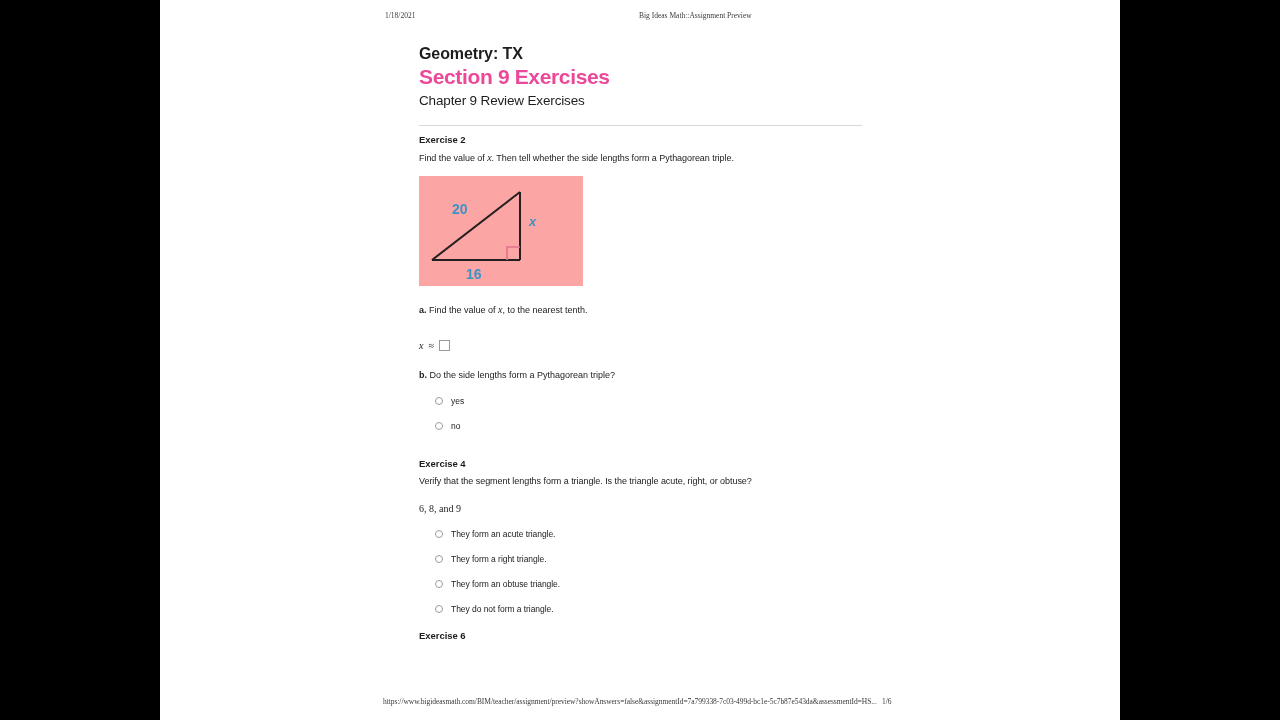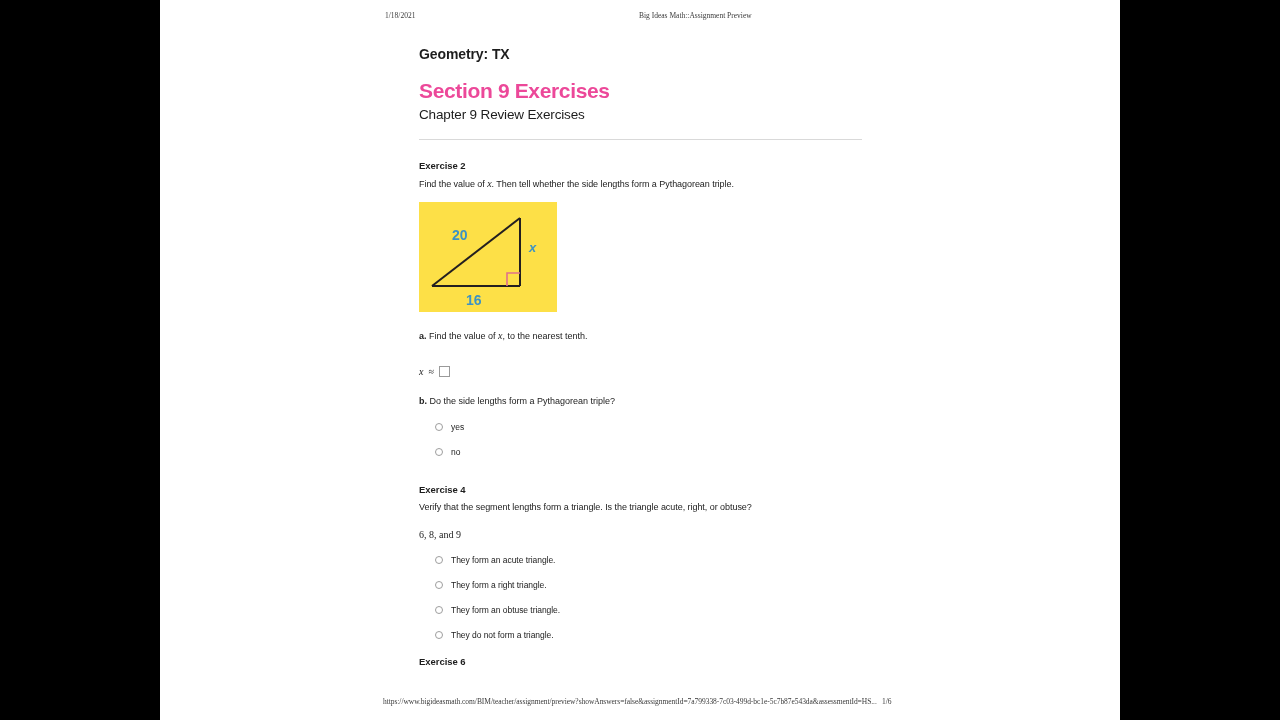"Geometry: TX" .course-line { font-size: 14px -> 16px; margin: 0 0 16px 0 -> 0 0 2px 0 }
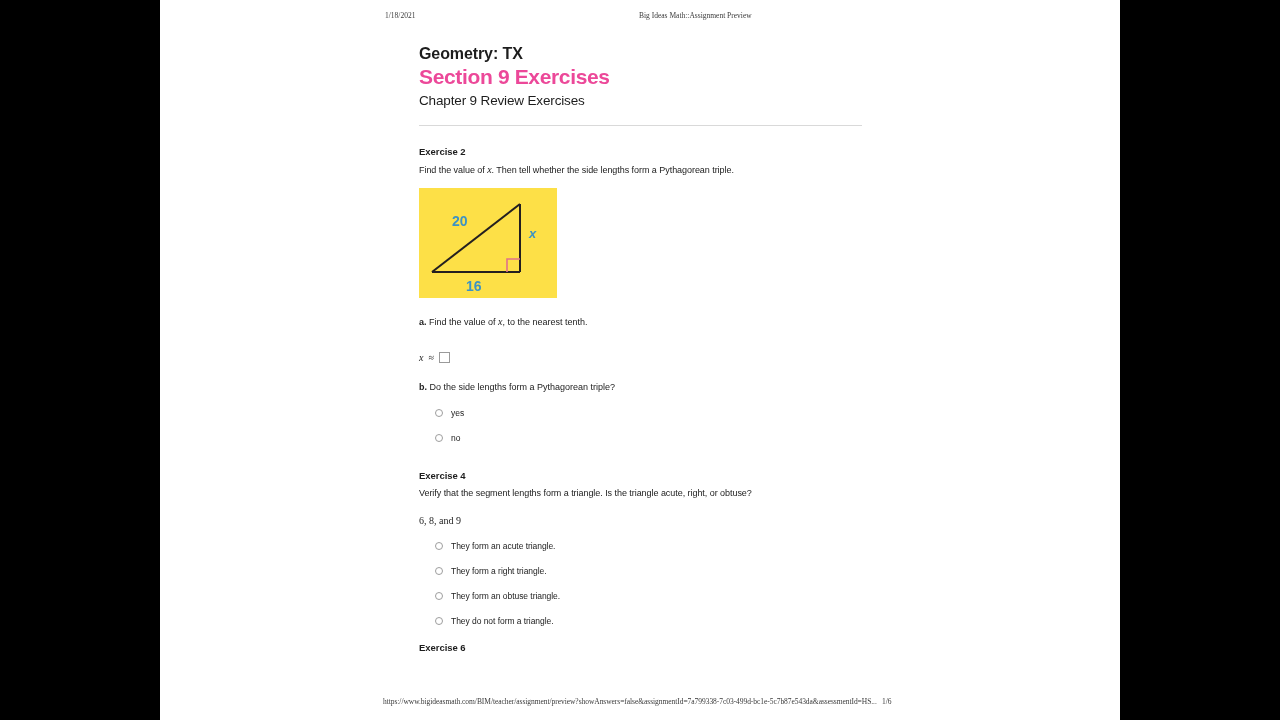"Exercise 2" .exercise { margin-top: 19px -> 7px }
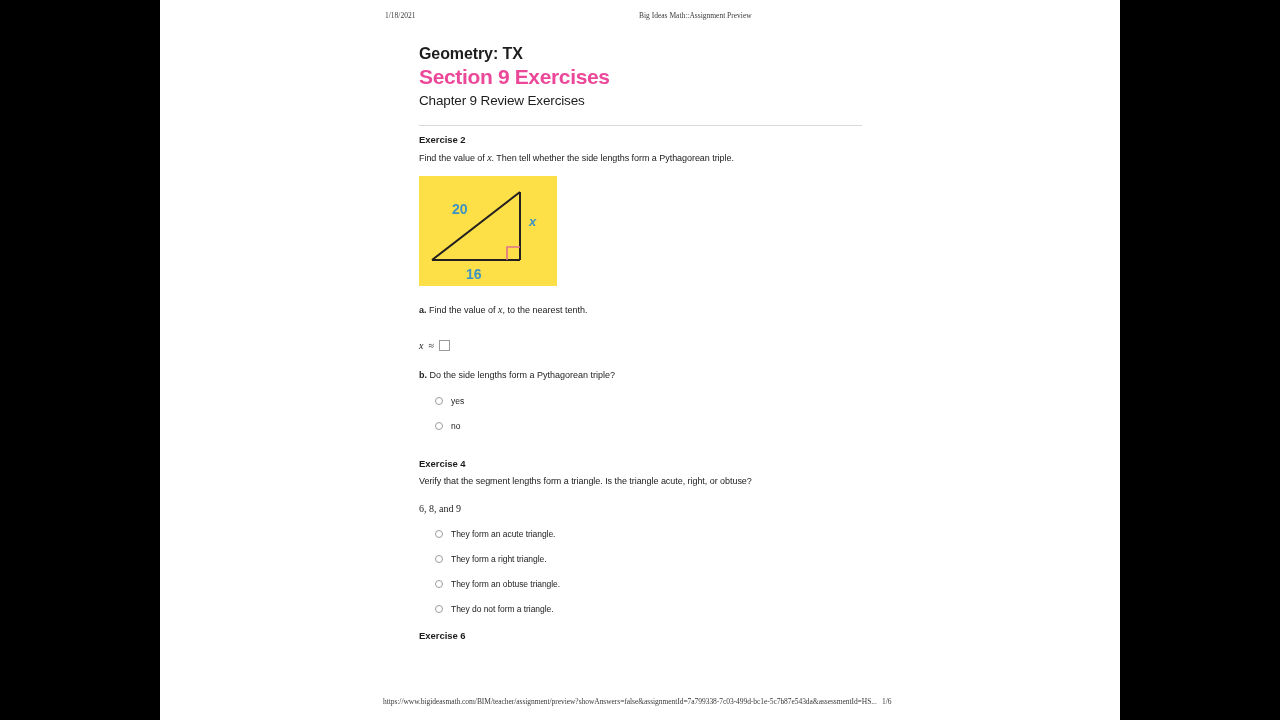"20" .figure { background: #fde047 -> #fca5a5; width: 138px -> 164px }
